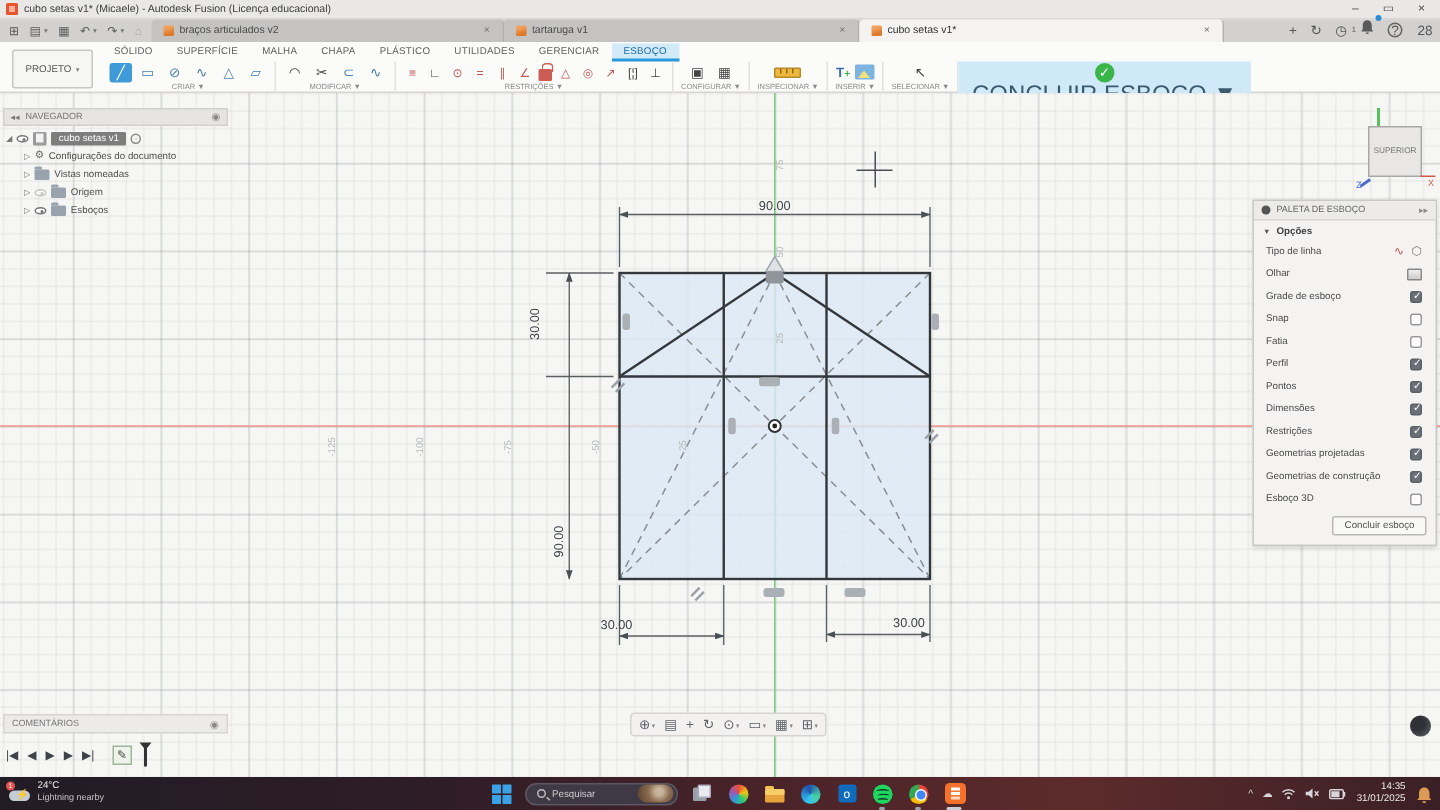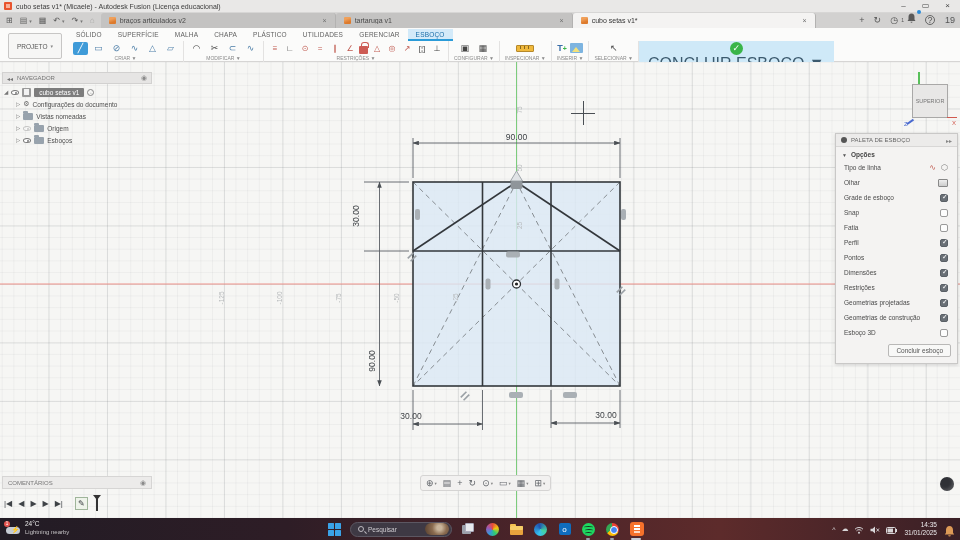"19" span.avatar { text: 19 -> 28 }
